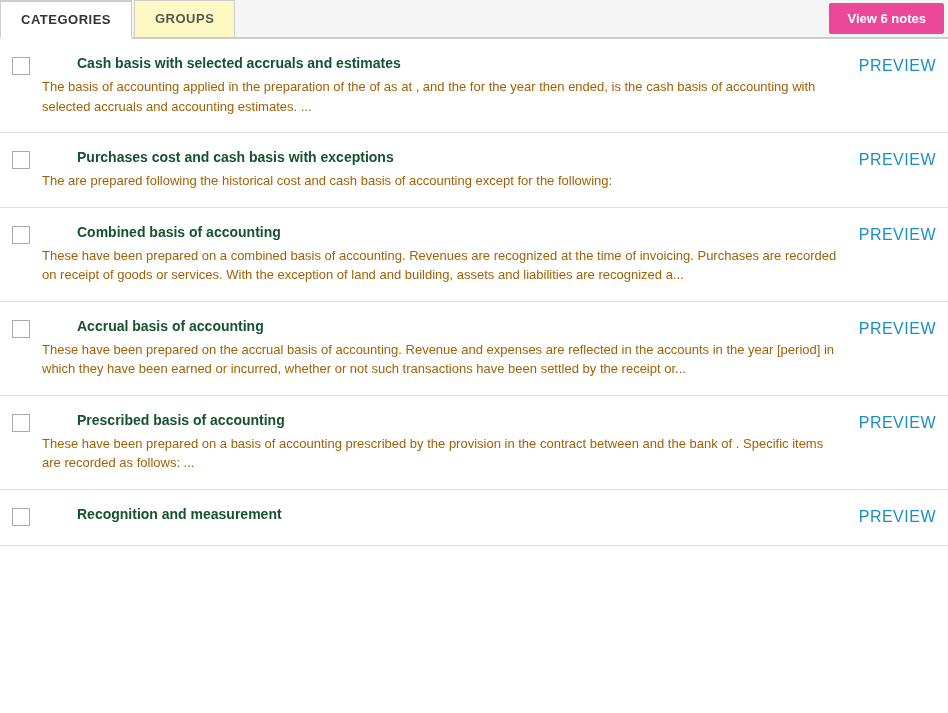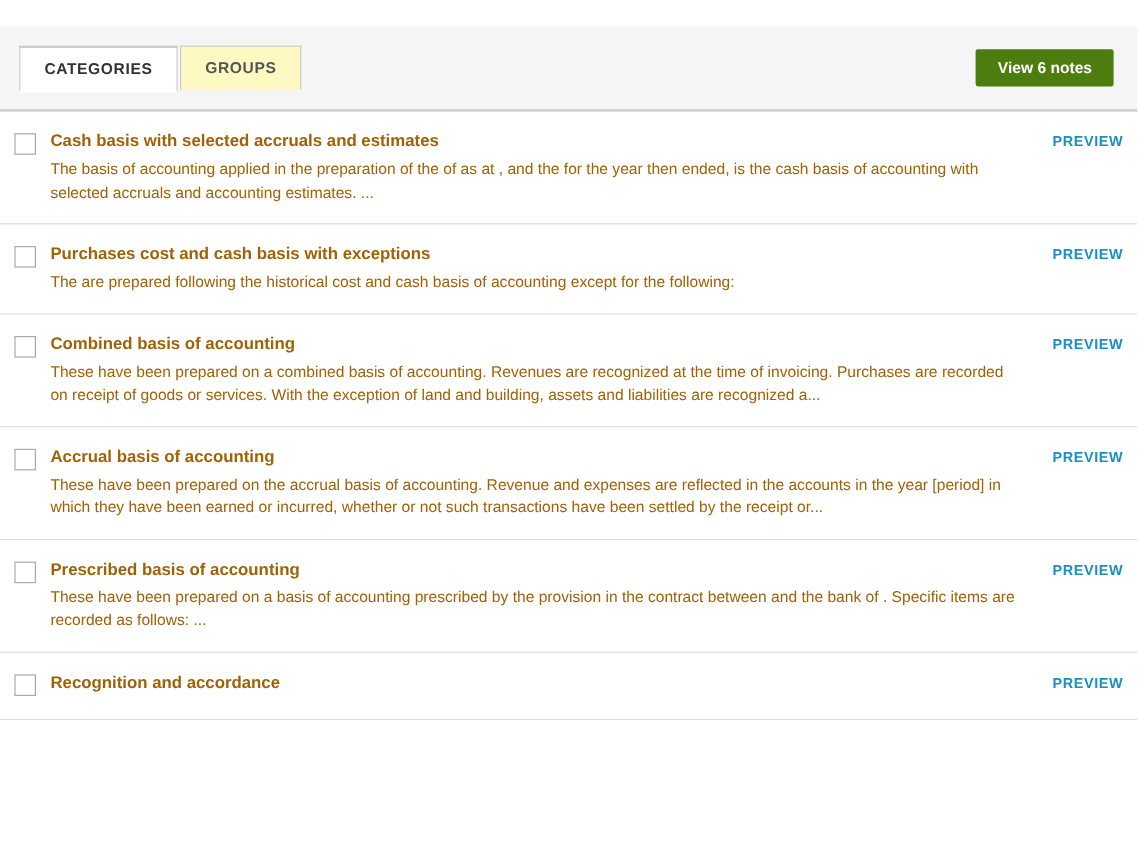"CATEGORIES" .top-bar { margin-top: 22px -> none; padding: 16px -> 0 }
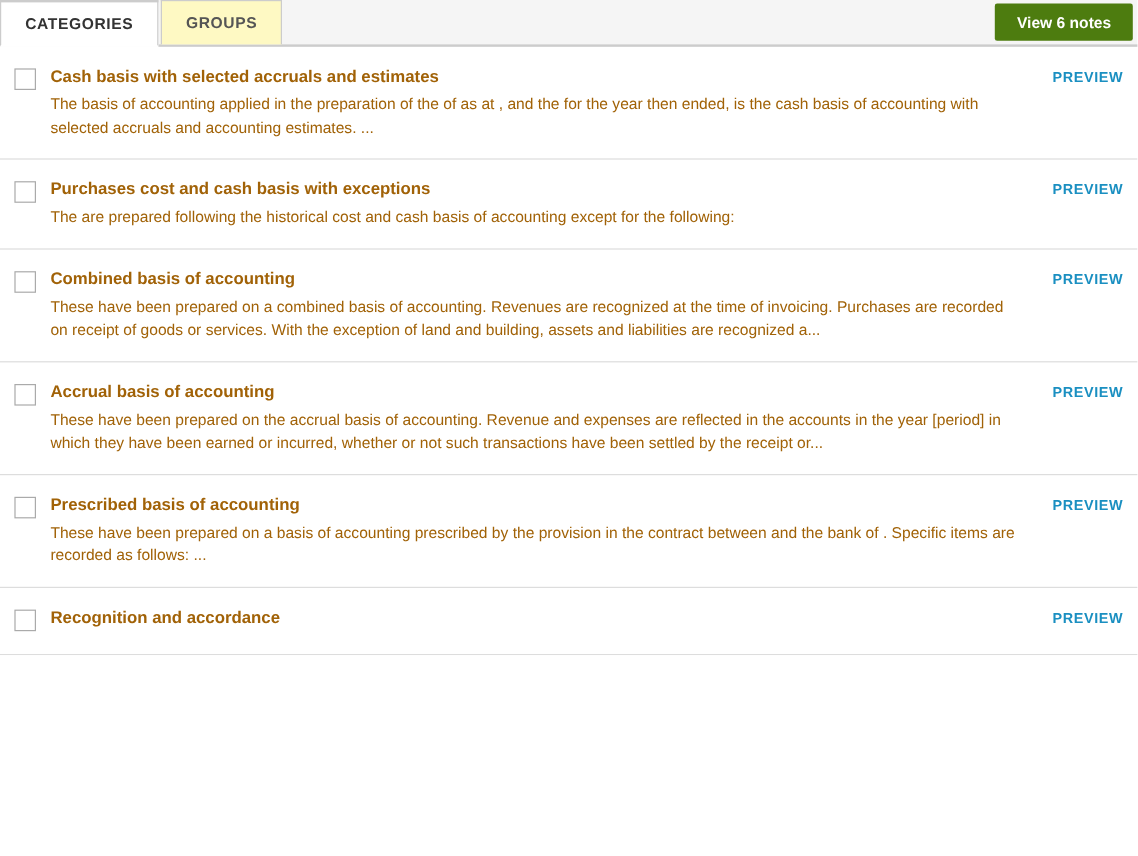"View 6 notes" .view-notes-btn { background: #4d7c0f -> #ec4899 }
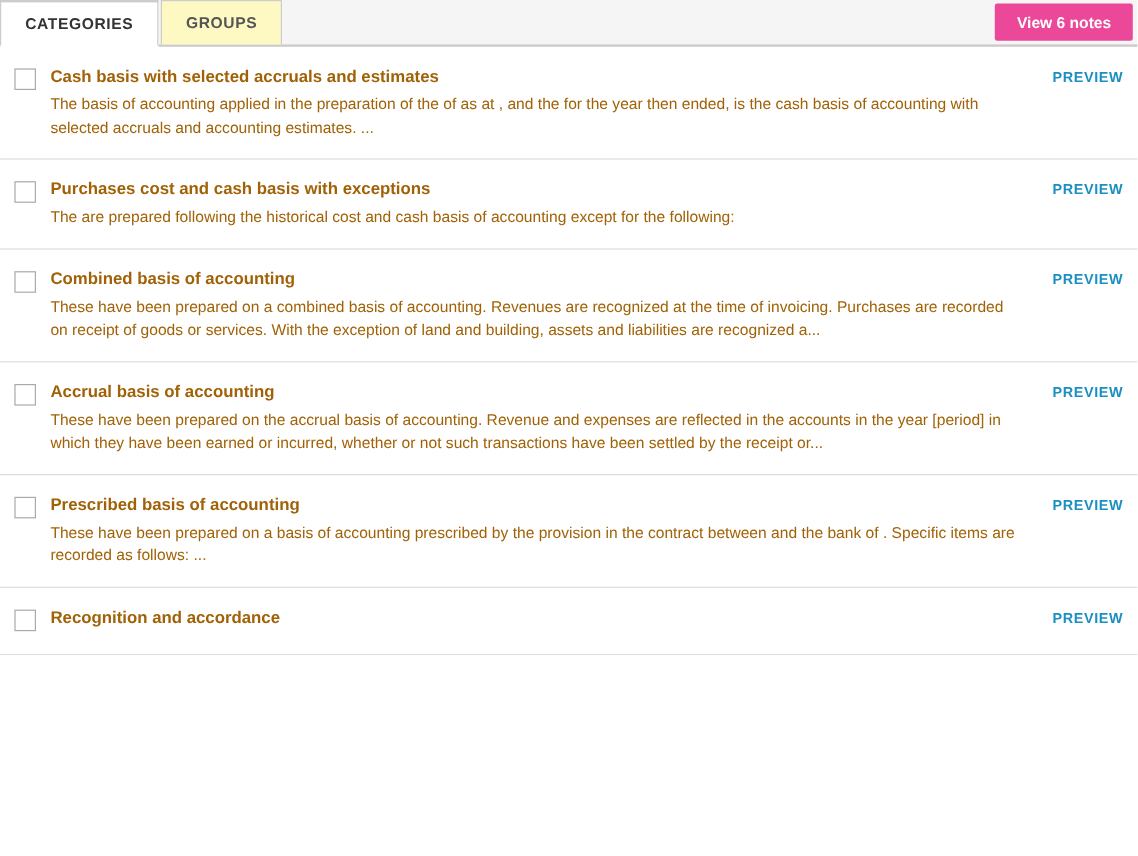"Cash basis with selected accruals" .item-title { color: #a16207 -> #14532d; margin-left: none -> 35px }
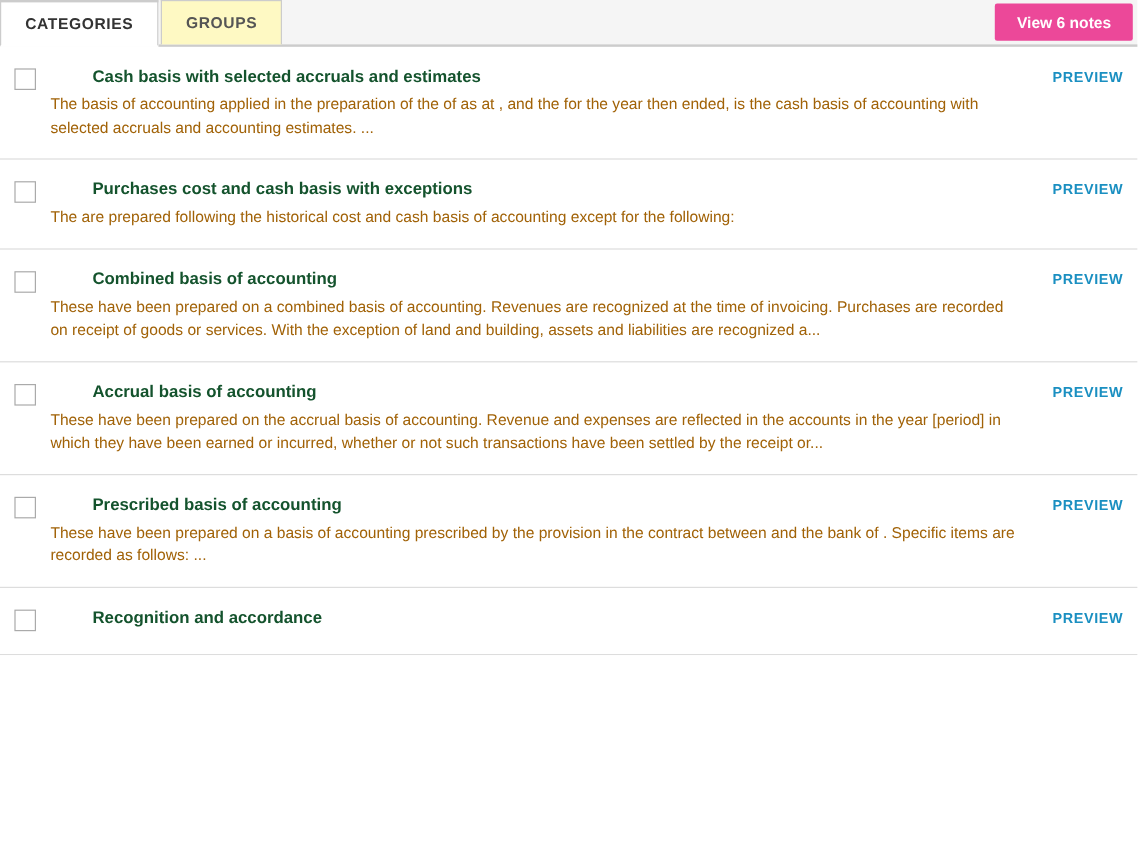"PREVIEW" .item-preview { font-size: 12px -> 16px; font-weight: bold -> normal }
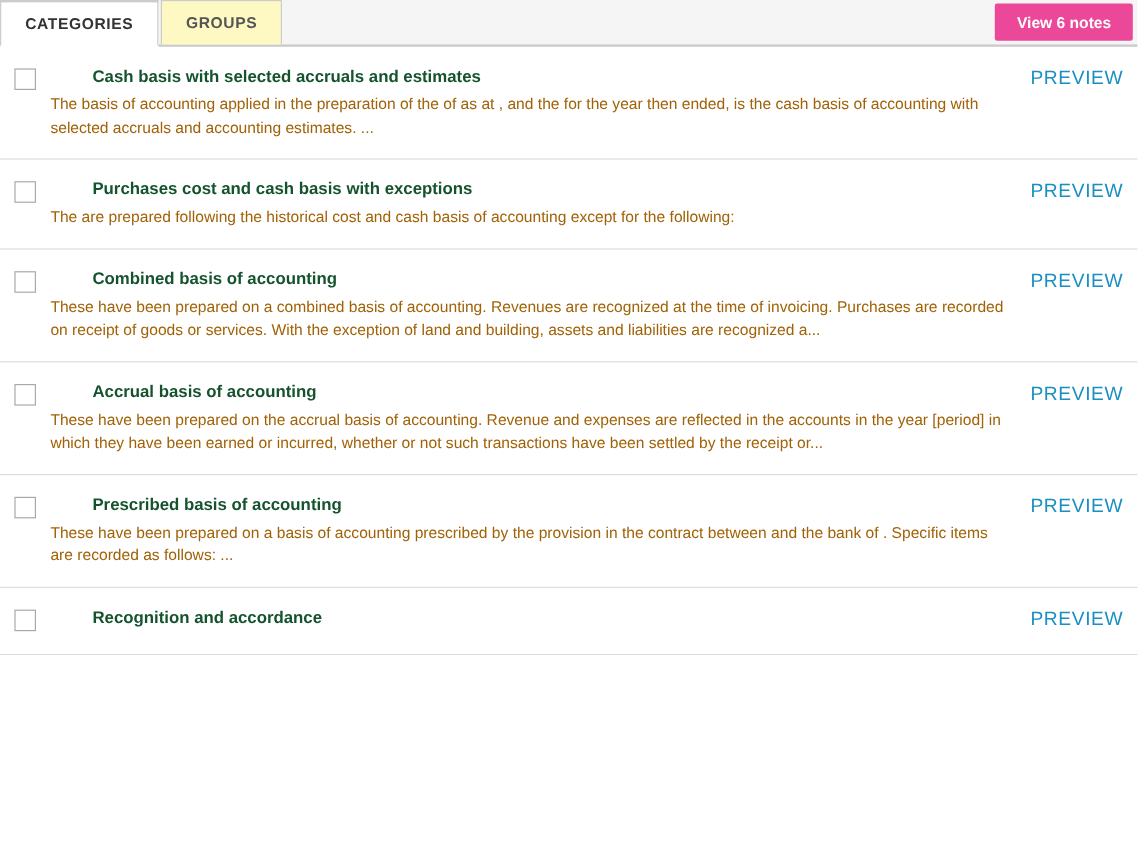"Recognition and accordance" div.item-title { text: accordance -> measurement }
